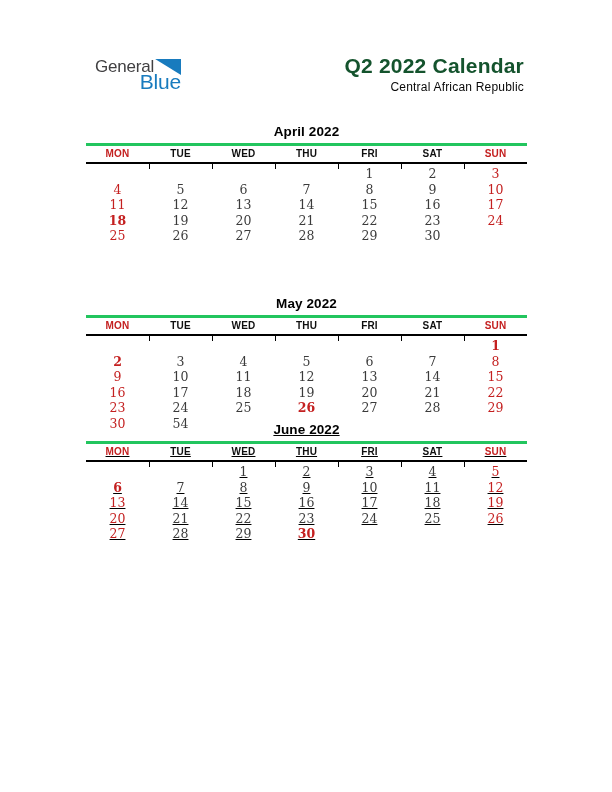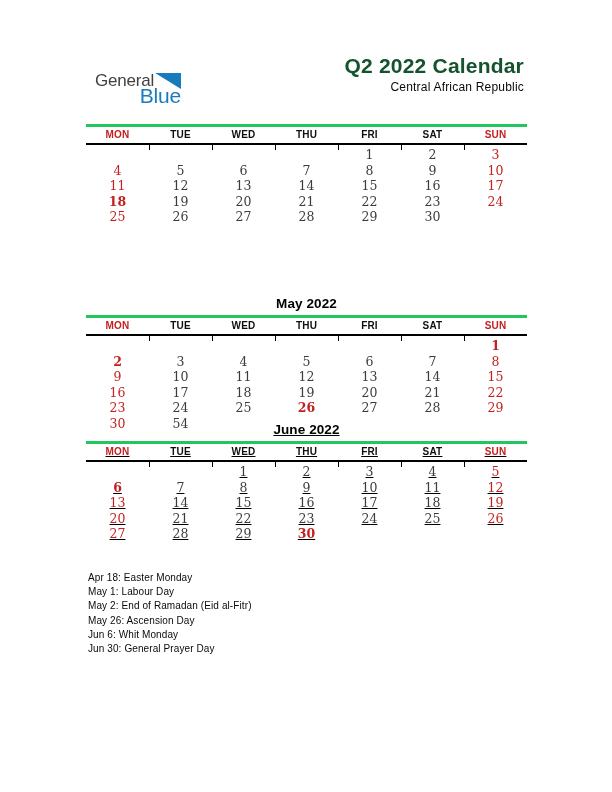"General" .brand { top: 72px -> 58px }
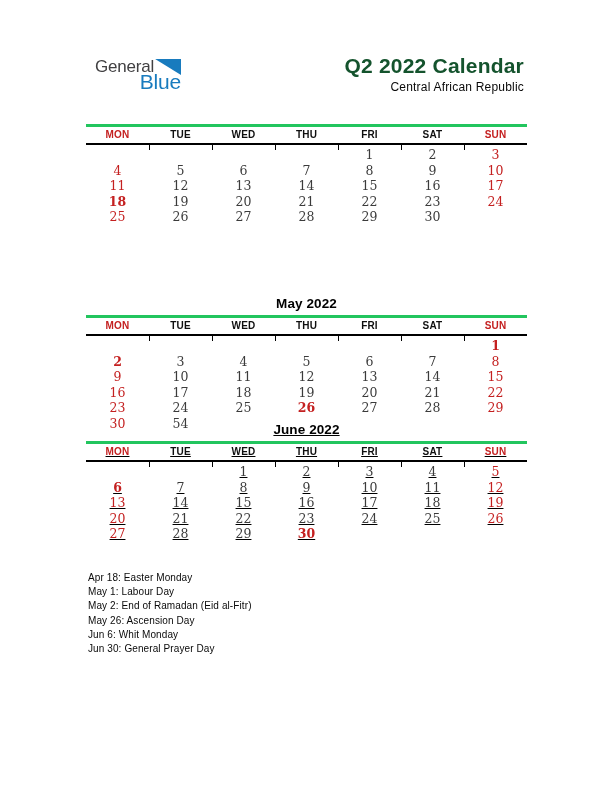"April 2022" div.month-title { html: none -> <div>April 2022</div> }
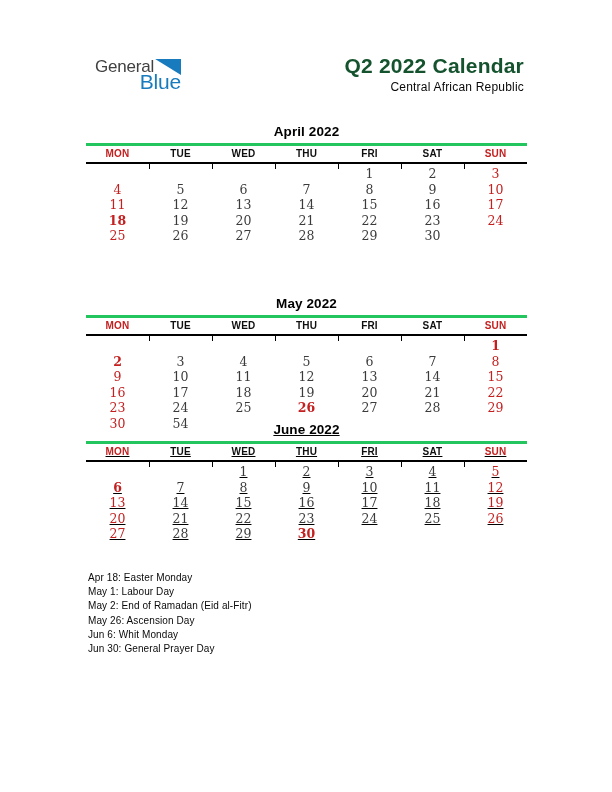"Apr 18: Easter Monday" div.holidays { html: <div> <div>Apr 18: Easter Monday</div> <div>May 1: Labour Day</div> <div>May 2: End of Ramadan (Eid al-Fitr)</div> <div>May 26: Ascension Day</div> <div>Jun 6: Whit Monday</div> <div>Jun 30: General Prayer Day</div> </div> -> none }
